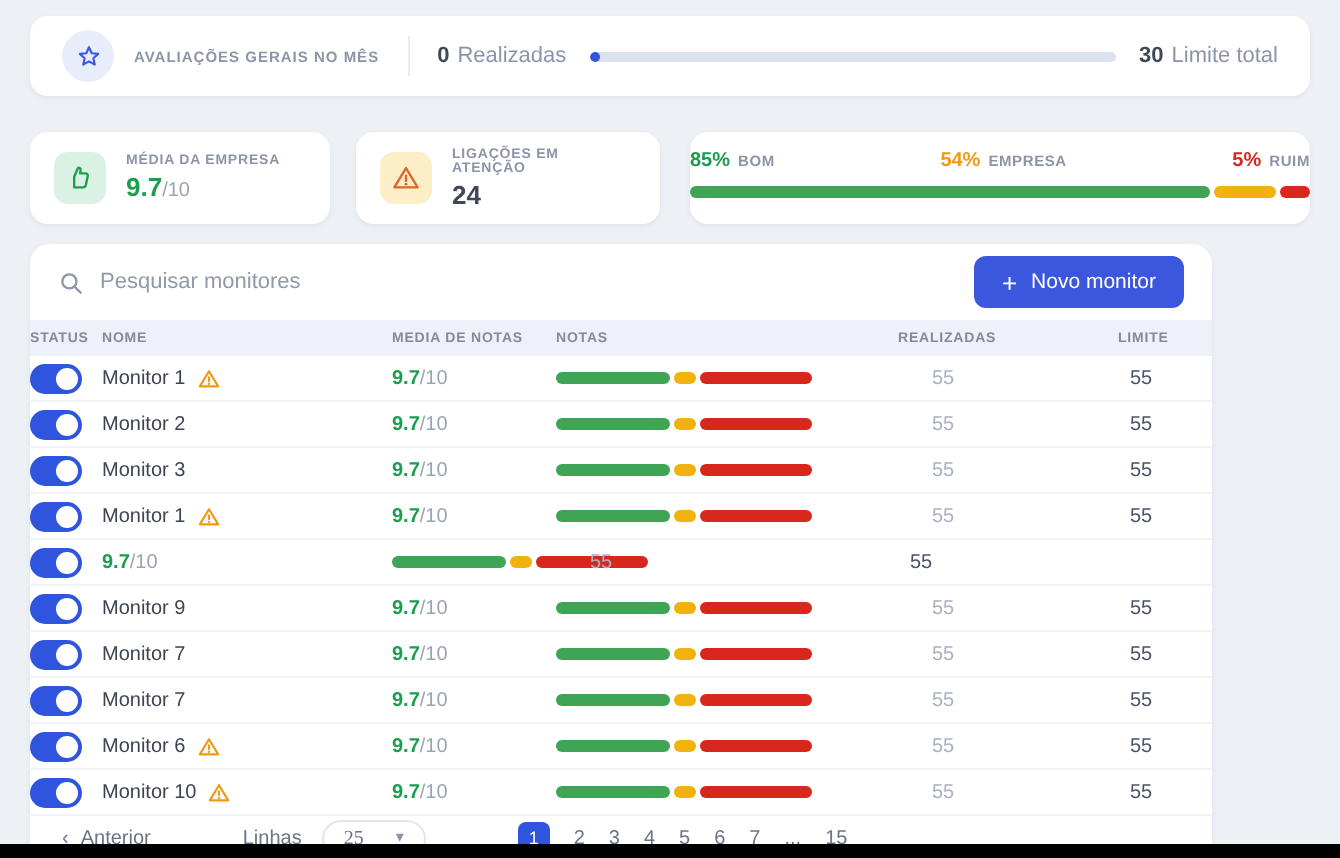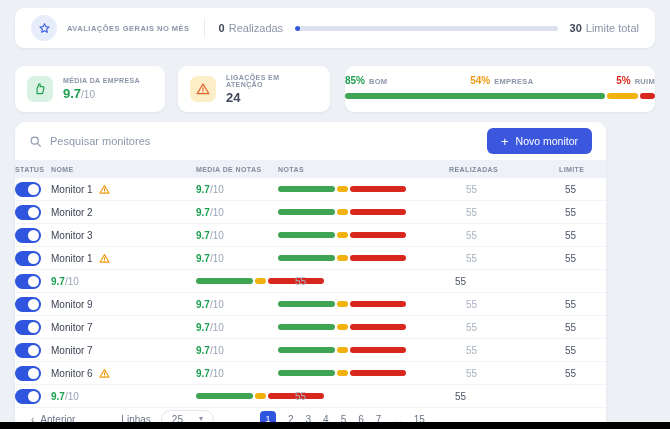"Monitor 10" div.c-name { html: none -> <div> <span>Monitor 10</span> <span> <svg> <path></path> <line></line> <circle></circle> </svg> </span> </div> }
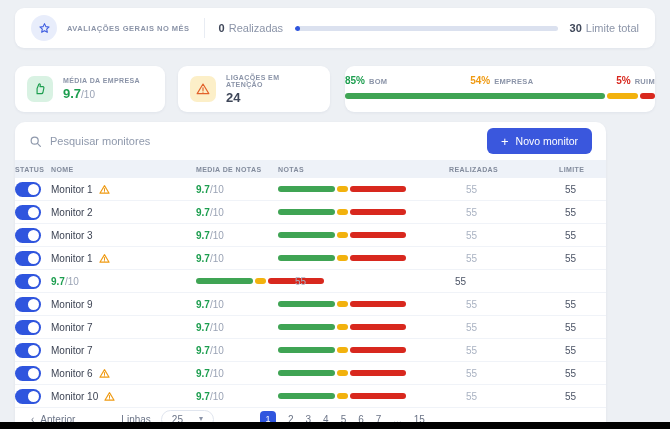"25" .rows-select { font-family: none -> Liberation Serif, serif }
